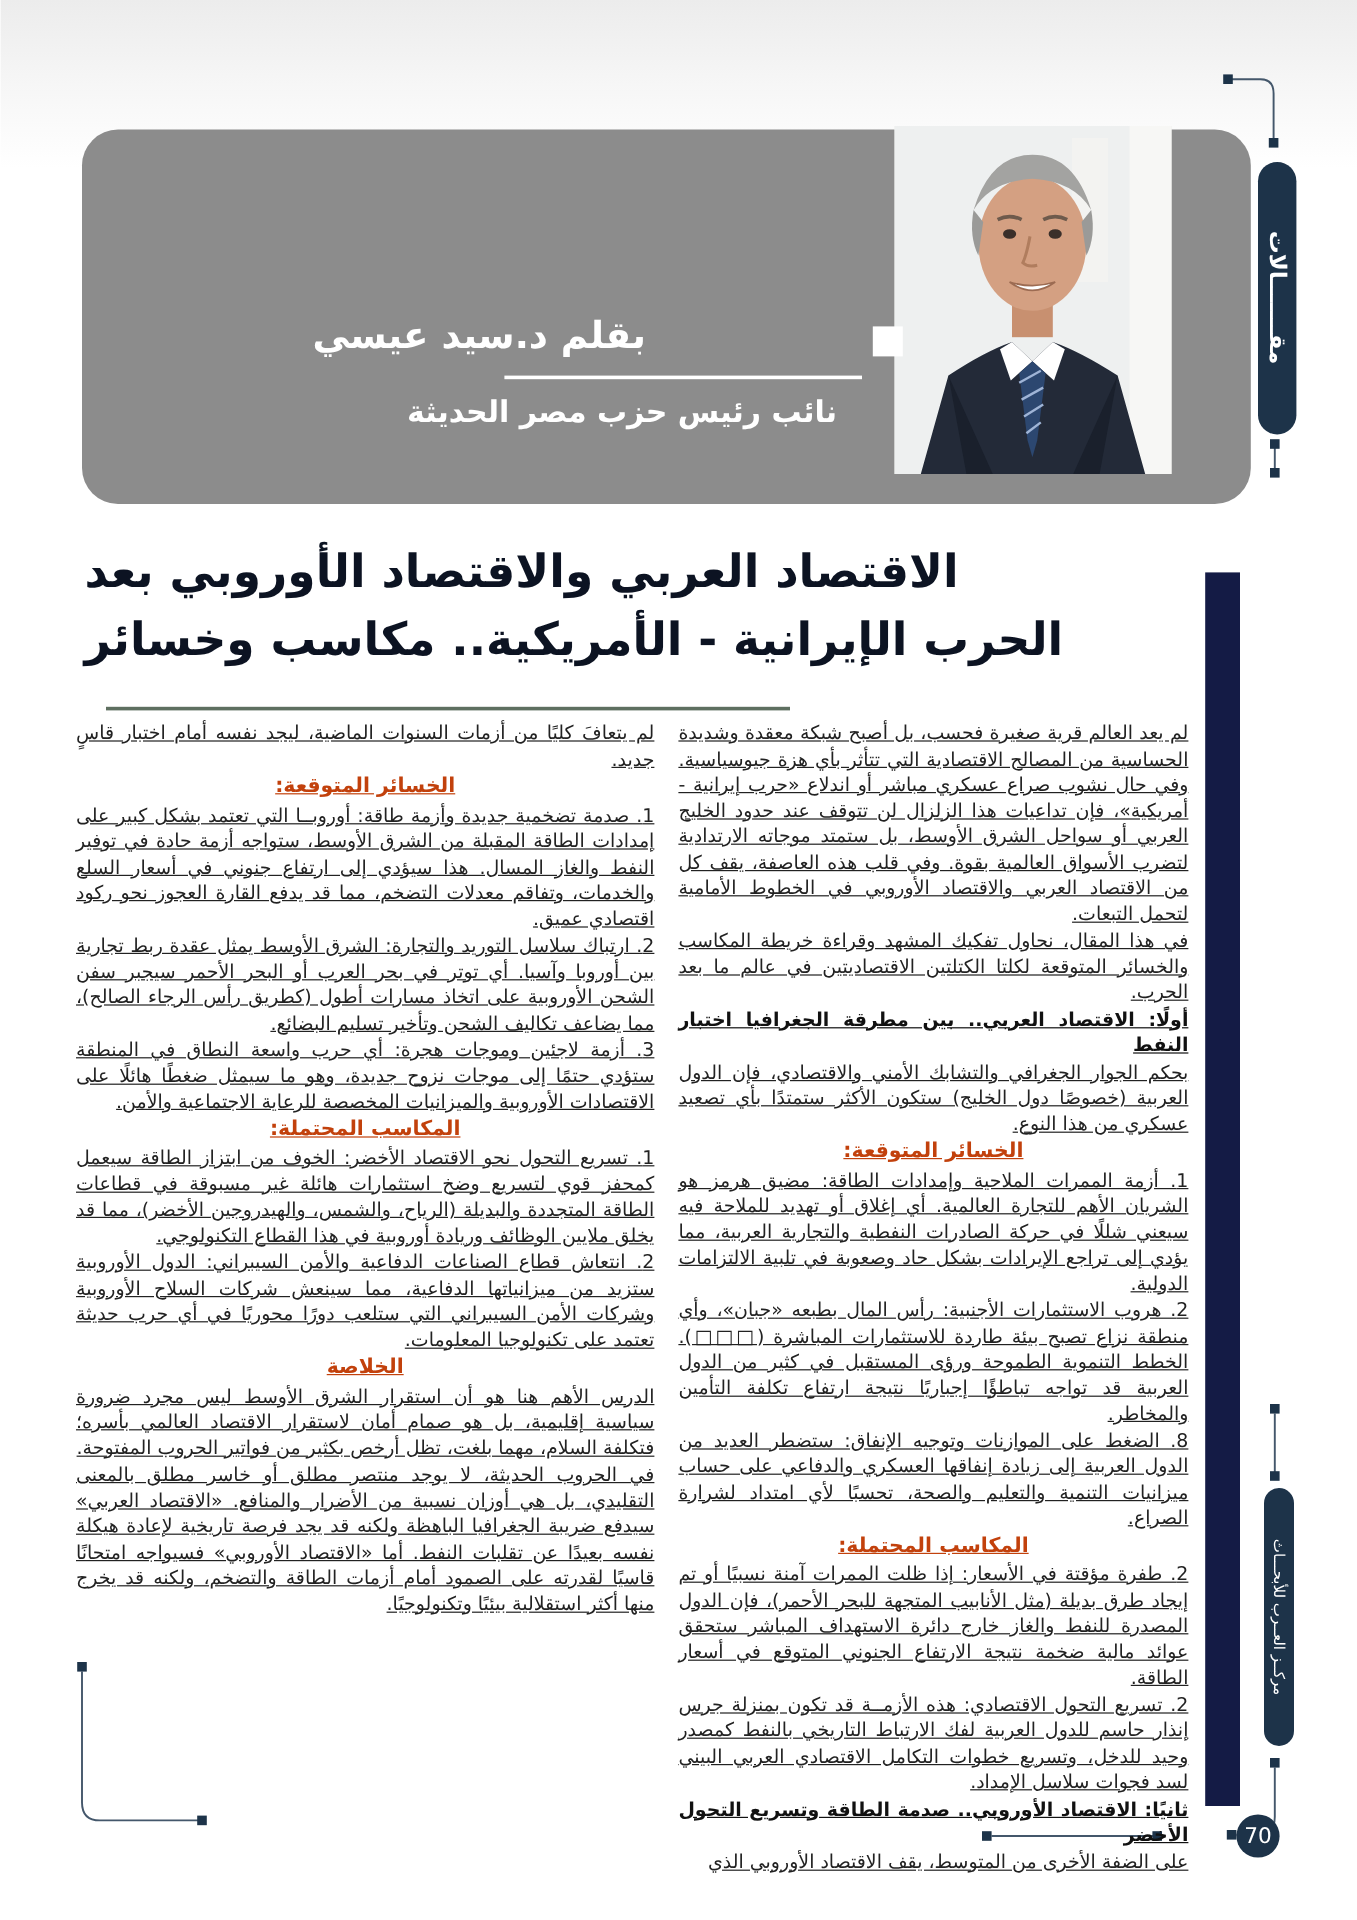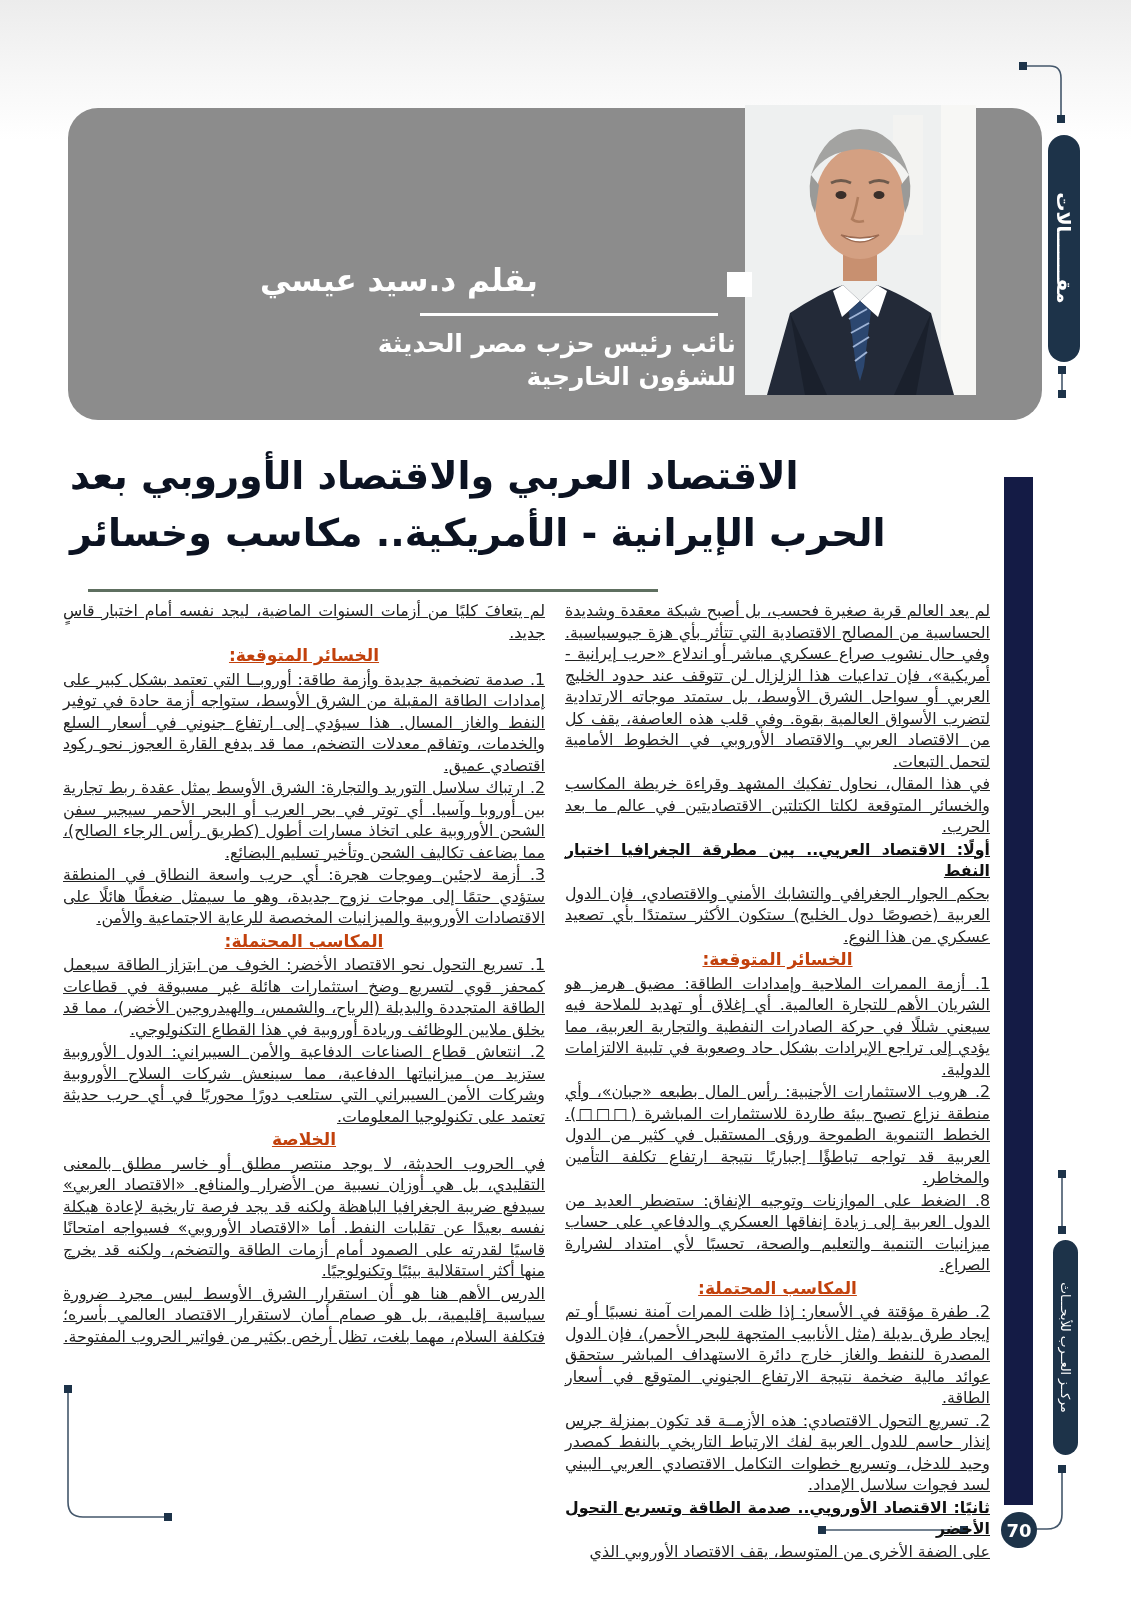"نائب رئيس حزب مصر الحديثة" .org { text-align: right -> center }
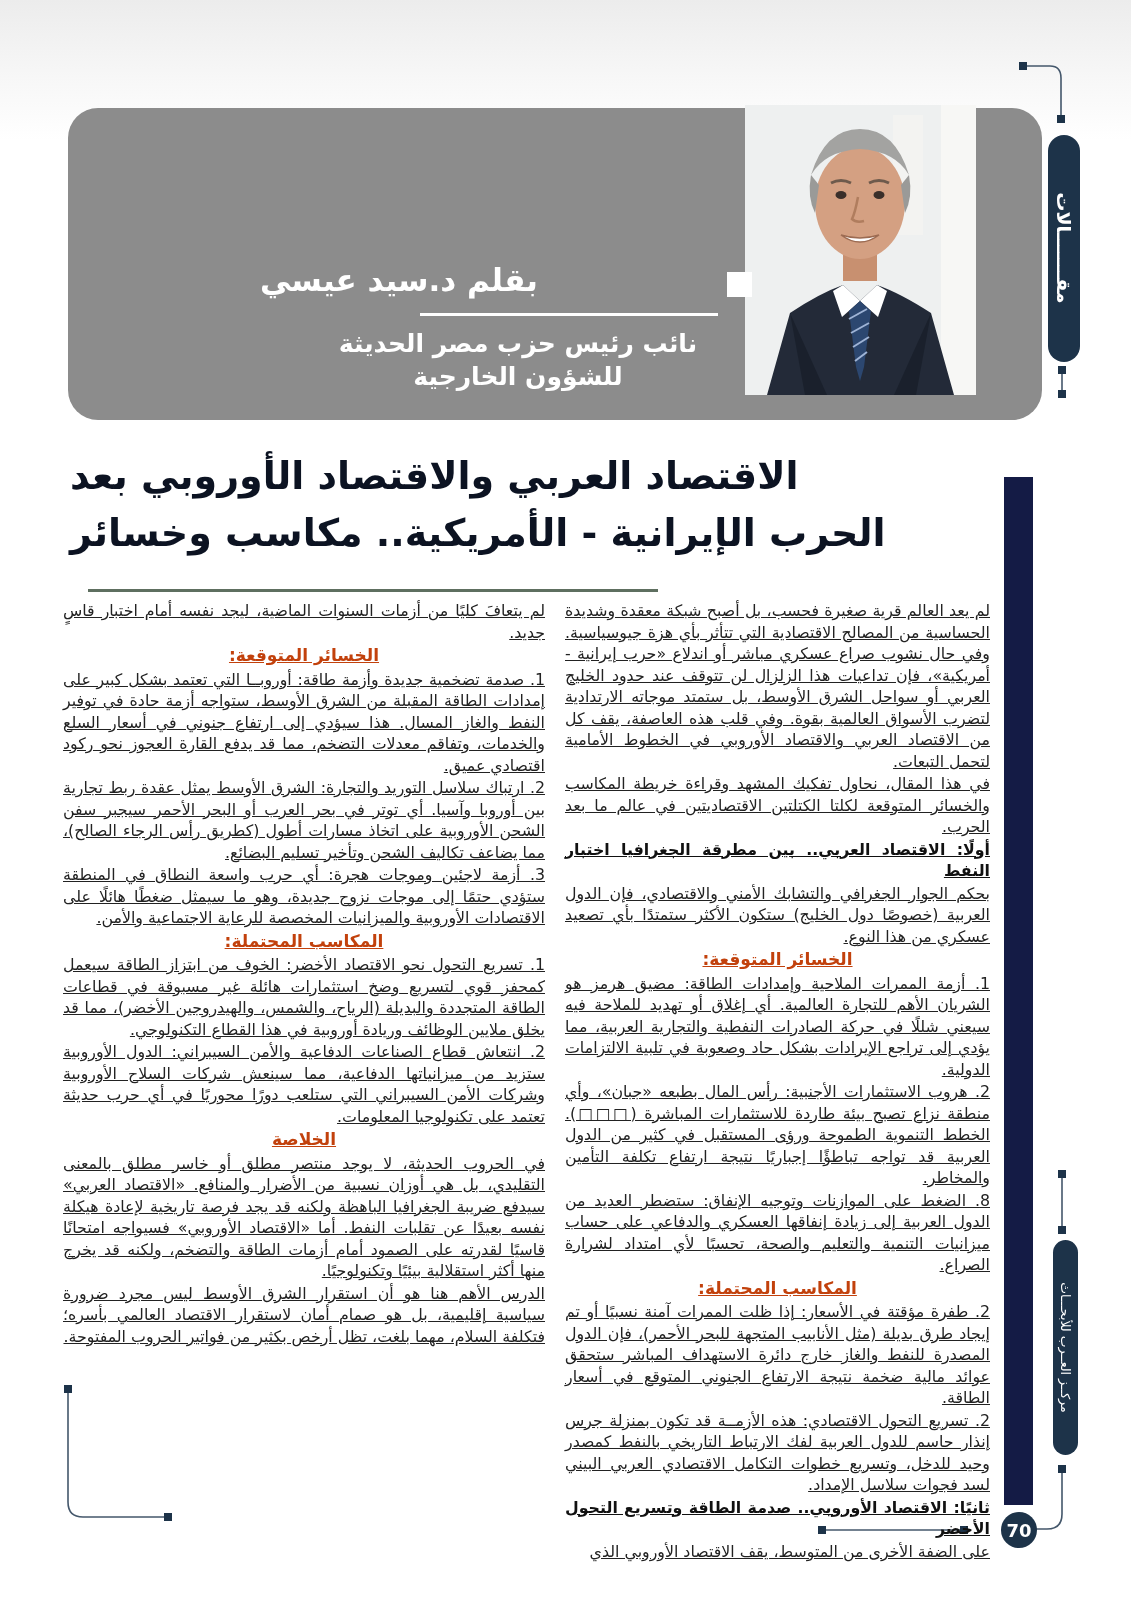"للشؤون الخارجية" div { html: <div>للشؤون الخارجية</div> -> none }
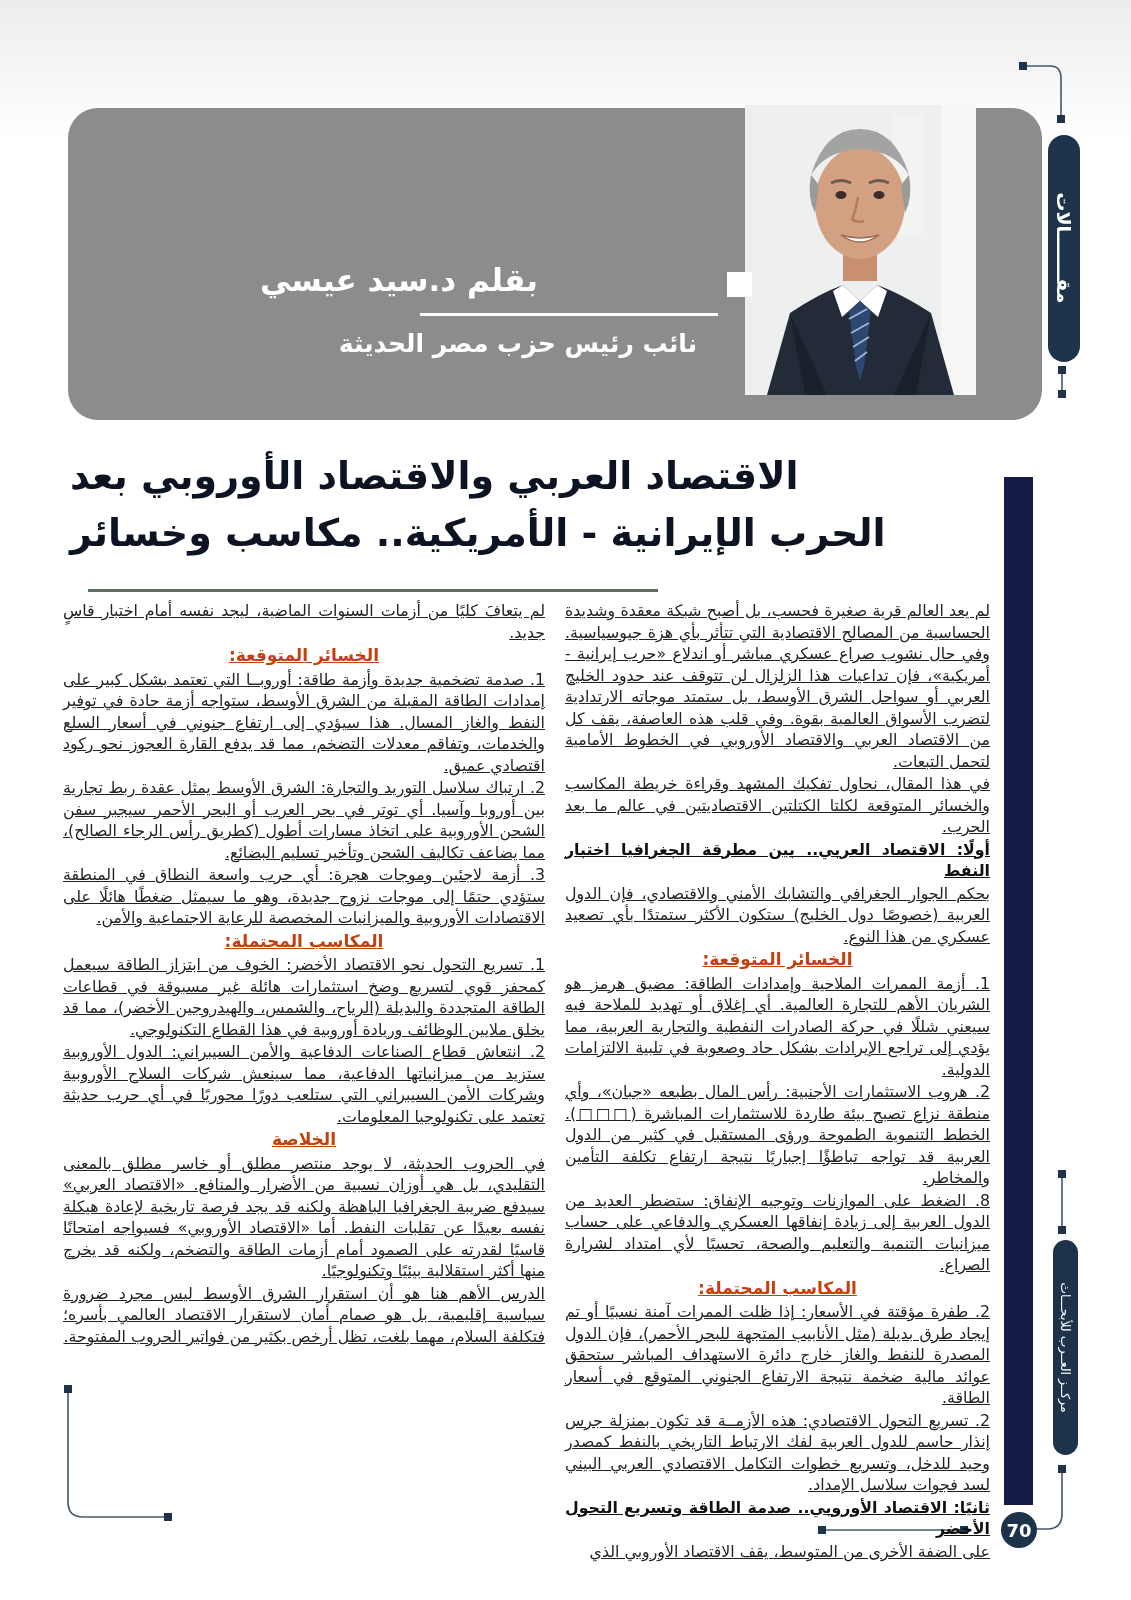"في الحروب الحديثة، لا يوجد" p.para { order: before "الدرس الأهم هنا هو أن" -> after "الدرس الأهم هنا هو أن" }
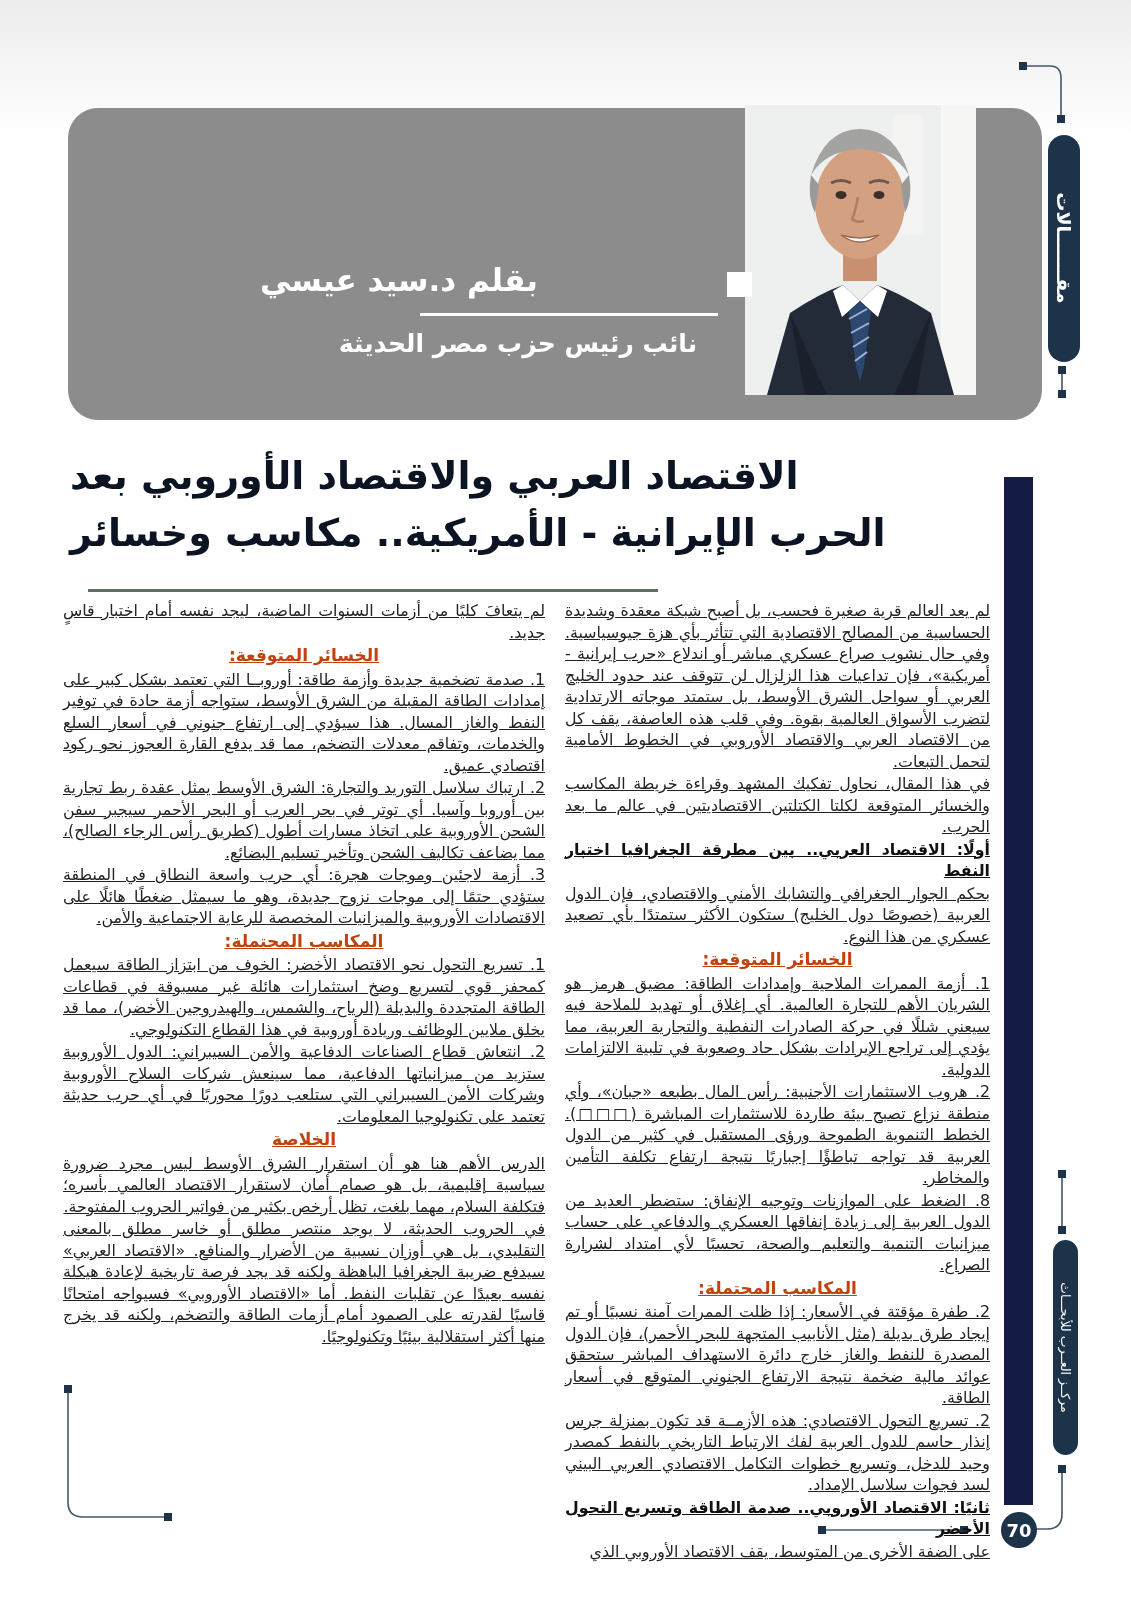"70" .page-circle { font-weight: bold -> normal; left: 1001px -> 1030px }
